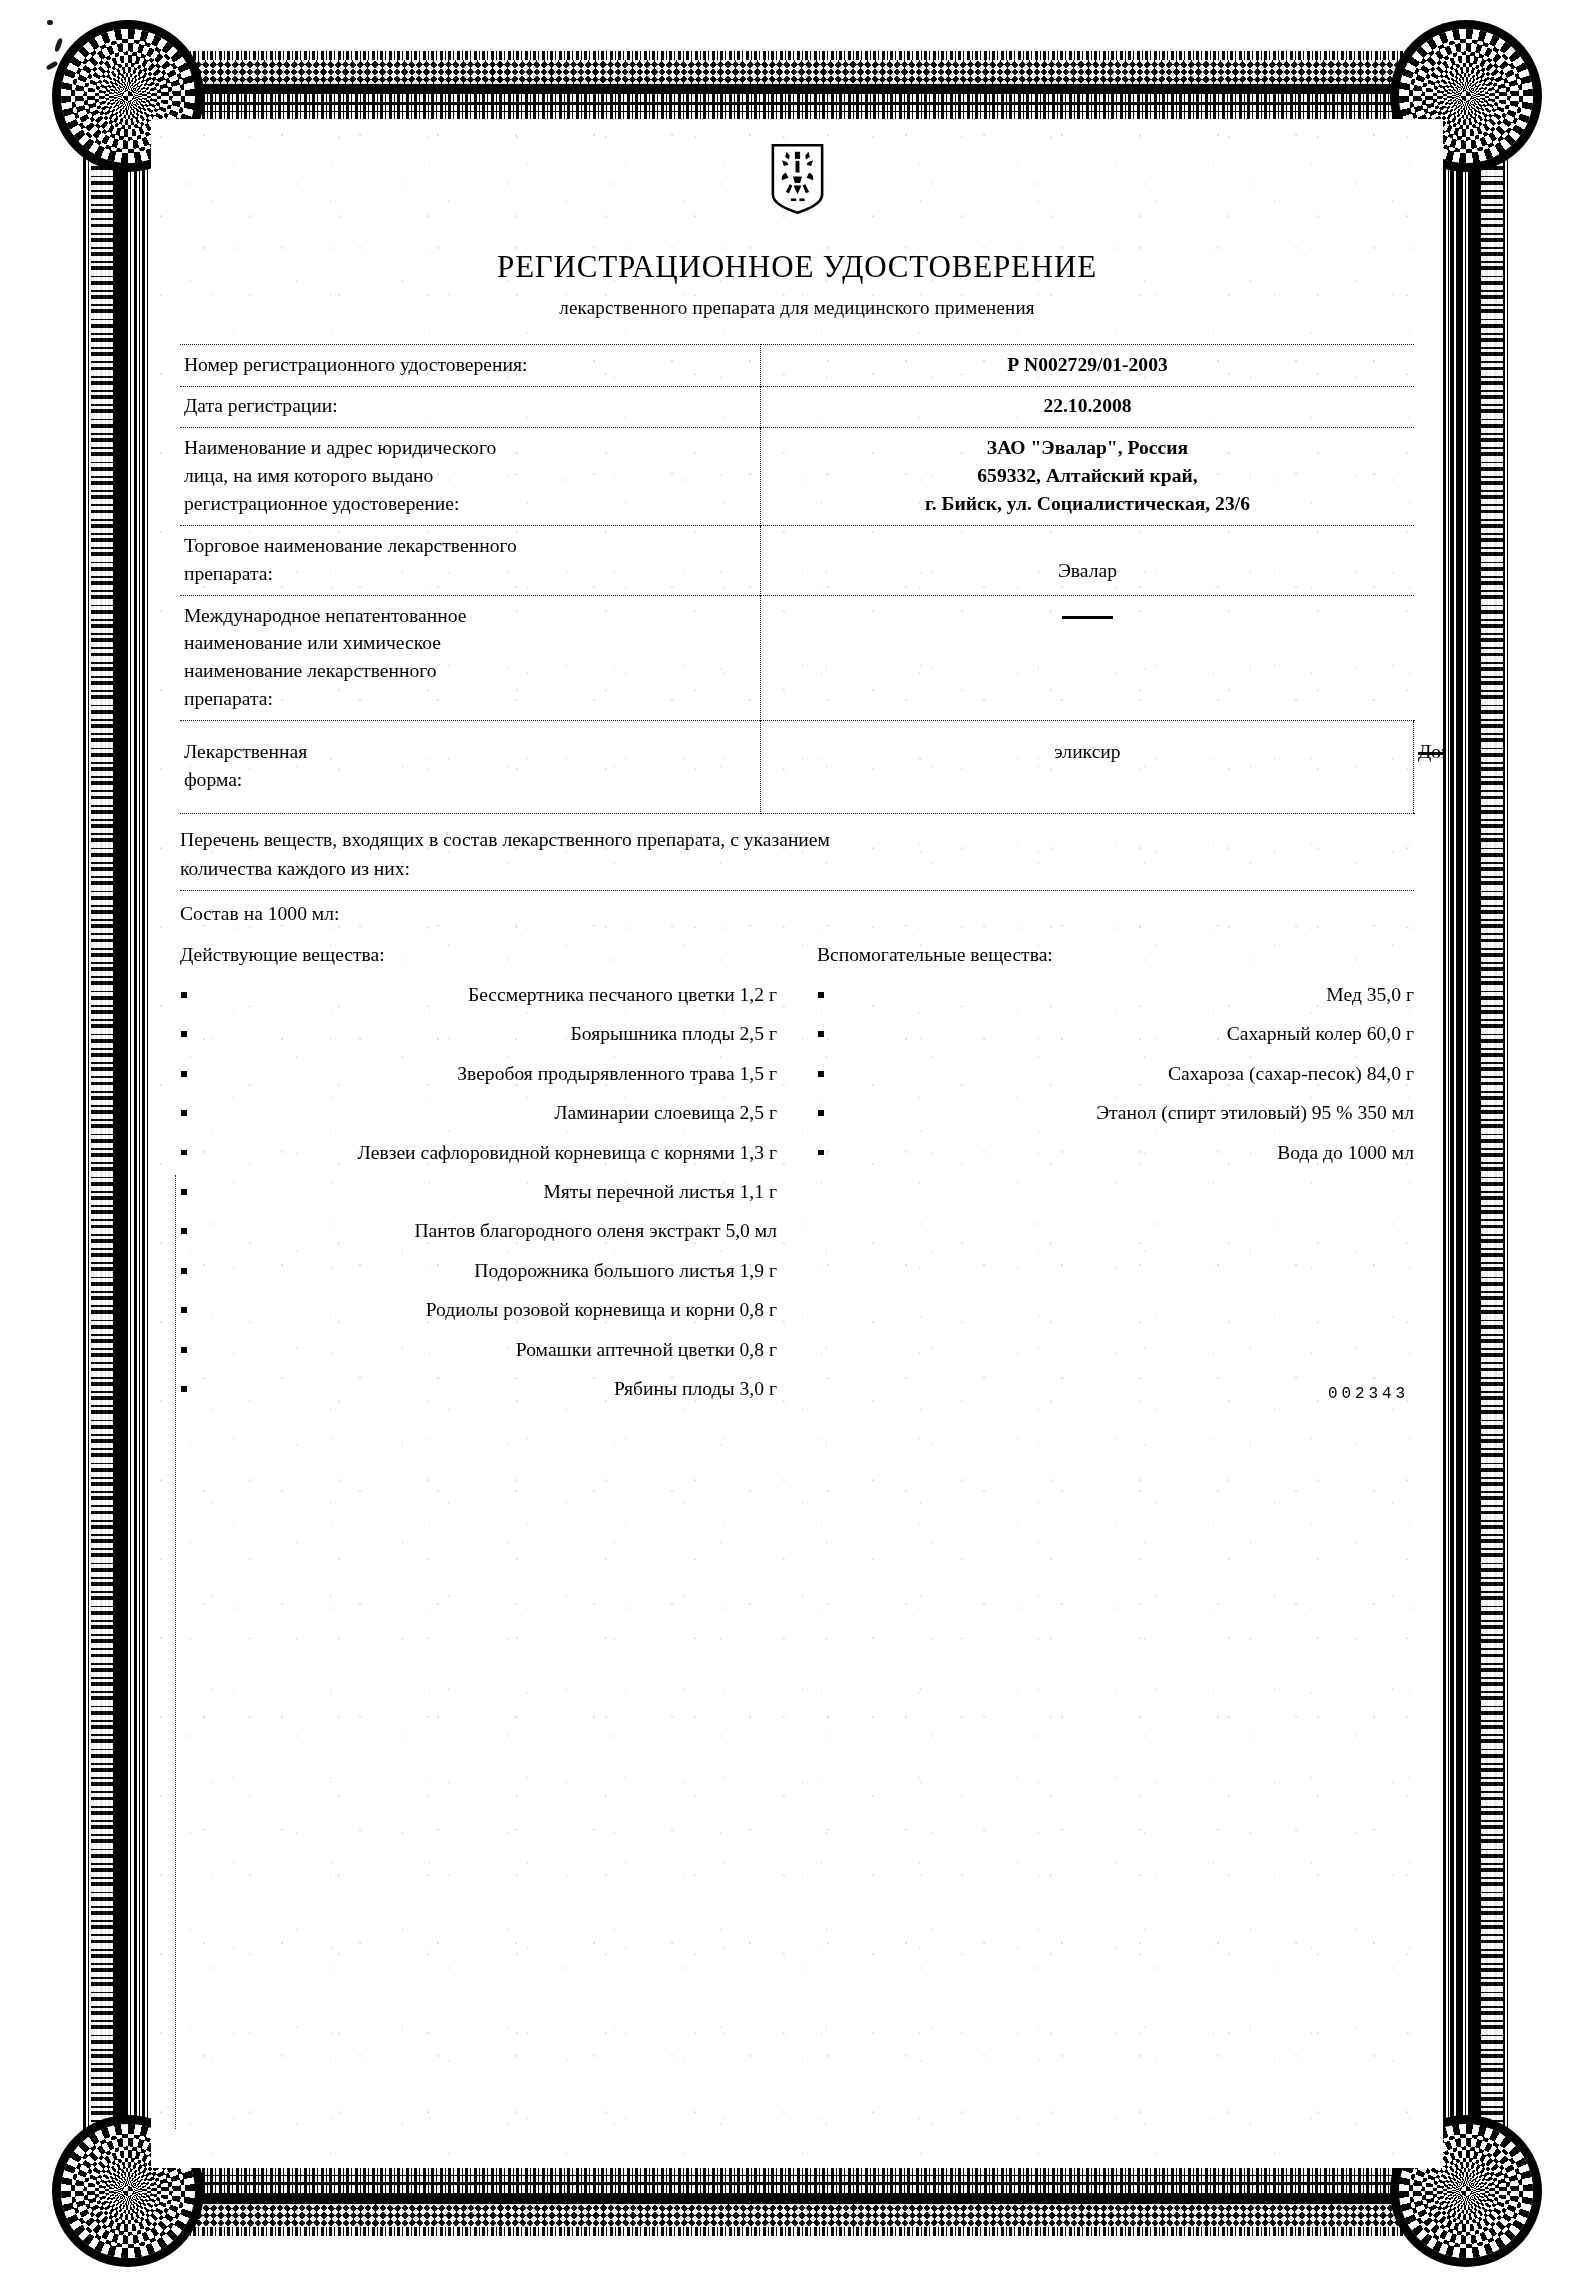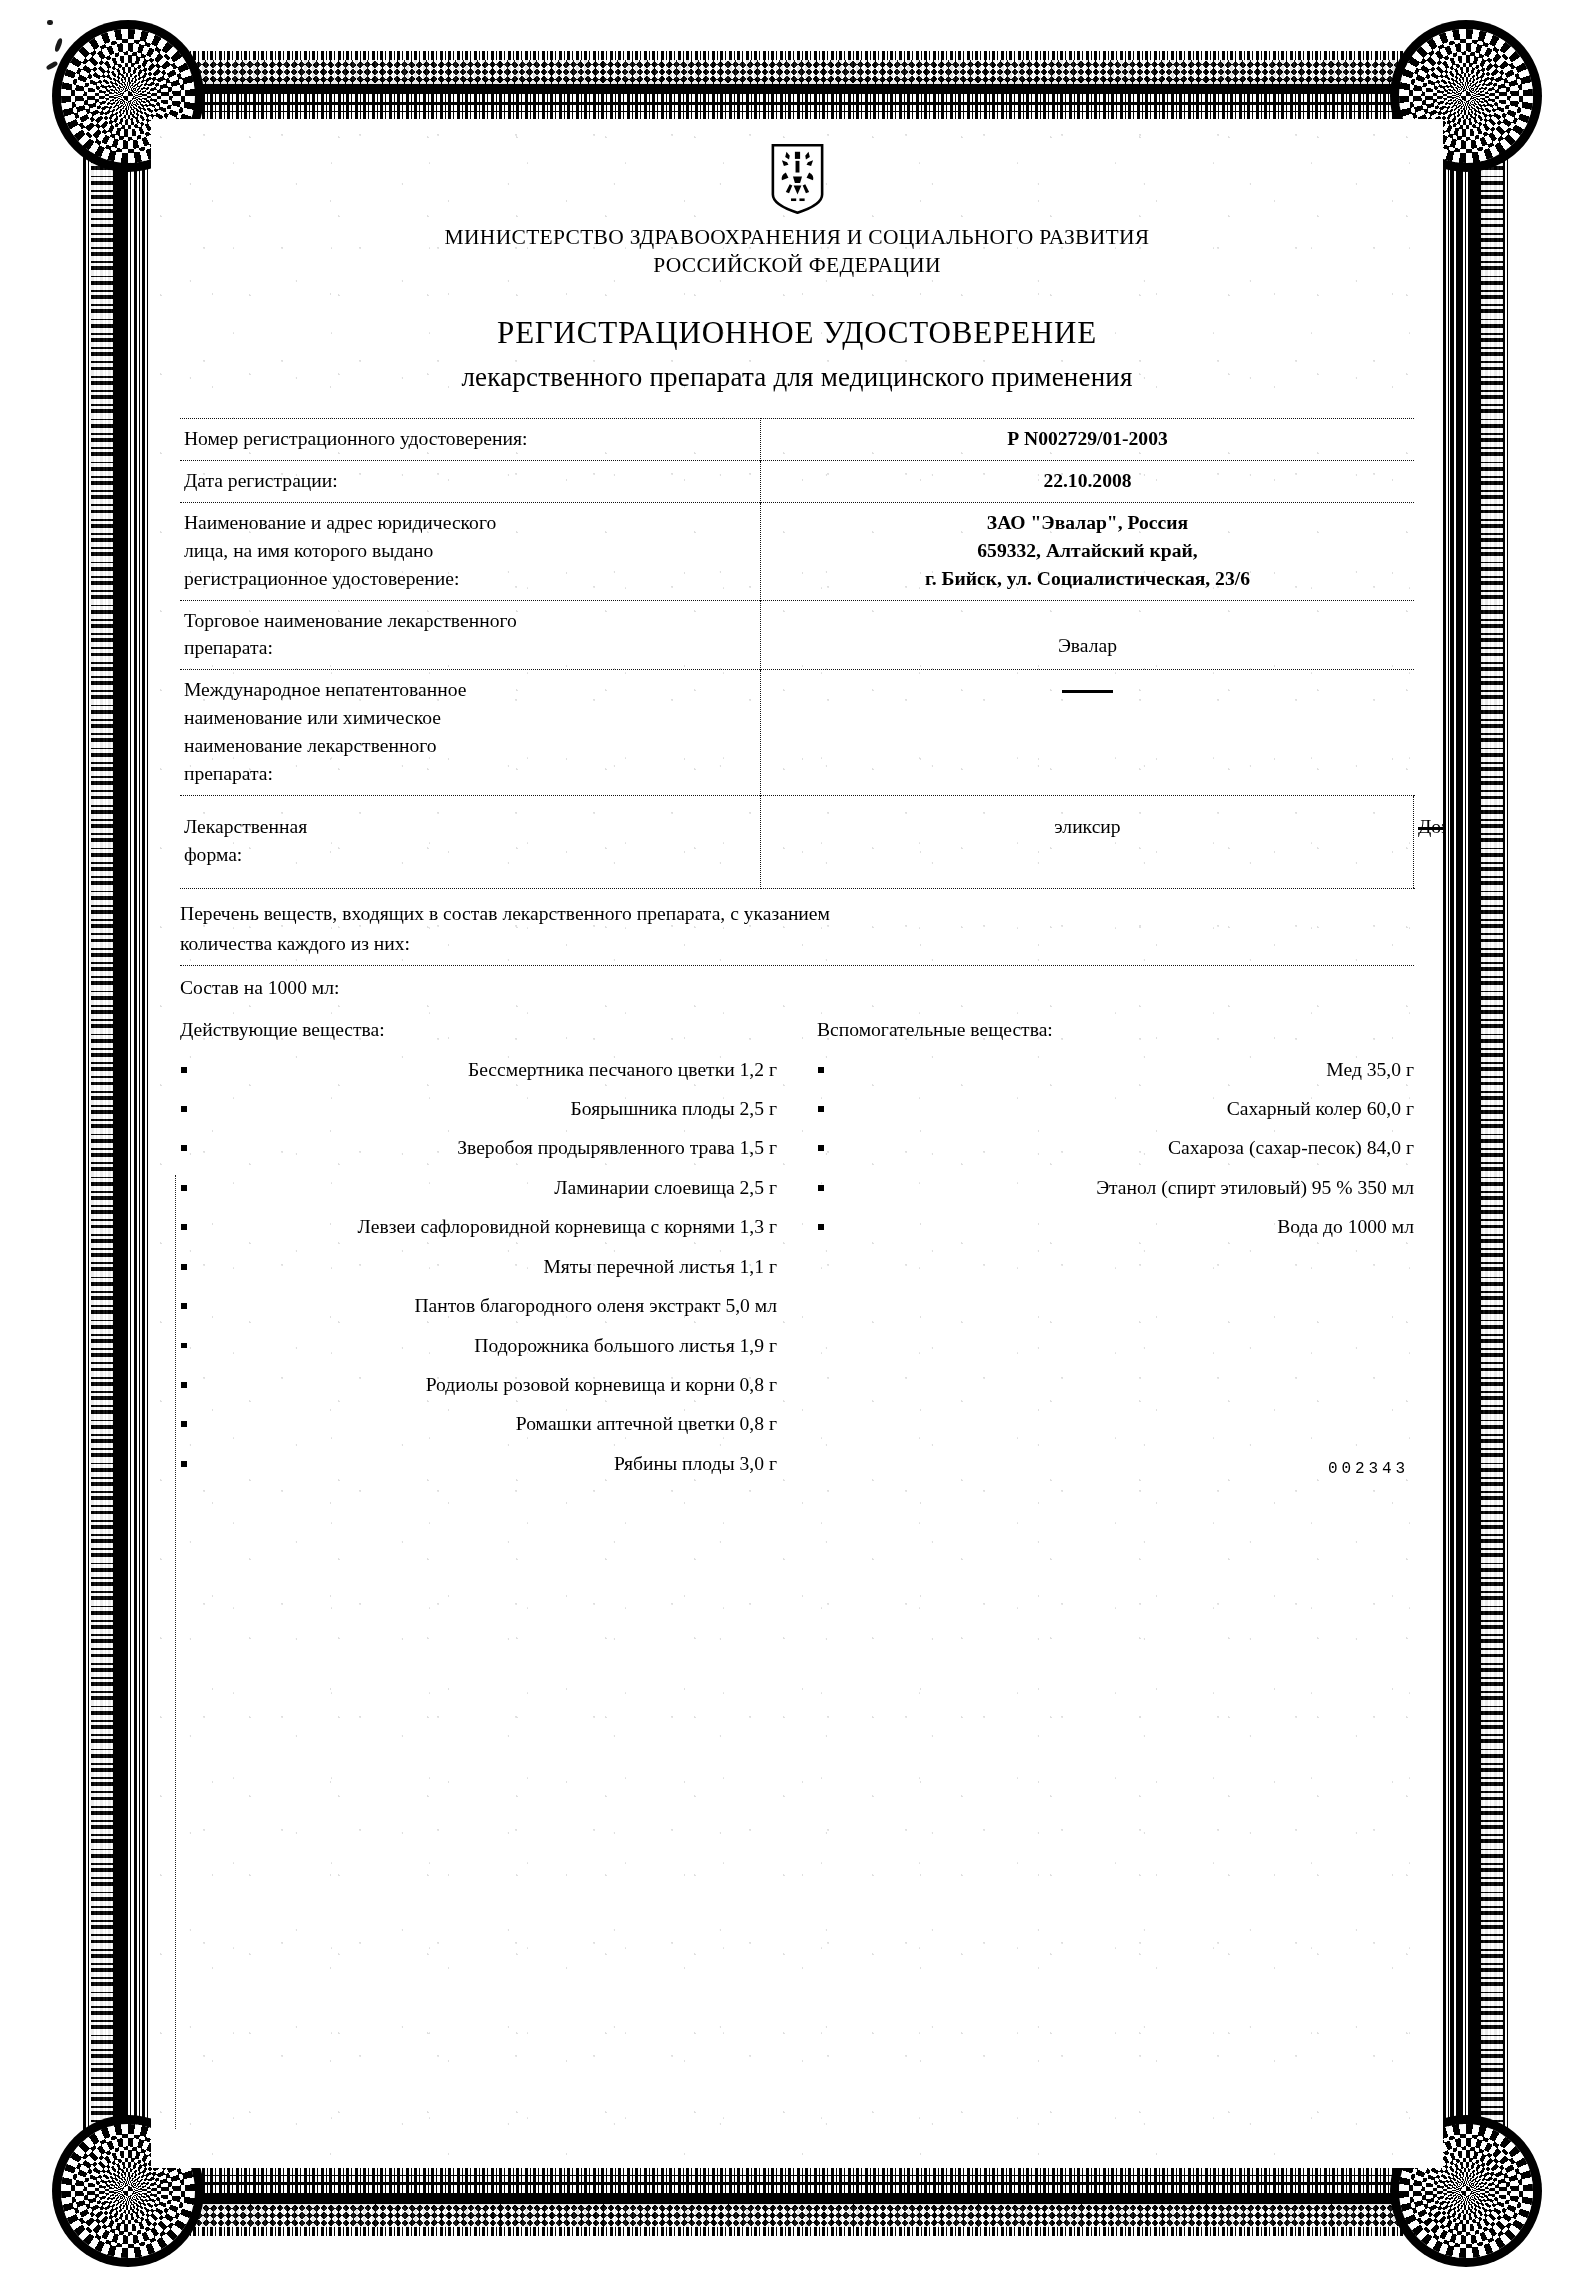"МИНИСТЕРСТВО ЗДРАВООХРАНЕНИЯ И" div.ministry { html: <div> <div>МИНИСТЕРСТВО ЗДРАВООХРАНЕНИЯ И СОЦИАЛЬНОГО РАЗВИТИЯ</div> <div>РОССИЙСКОЙ ФЕДЕРАЦИИ</div> </div> -> none }
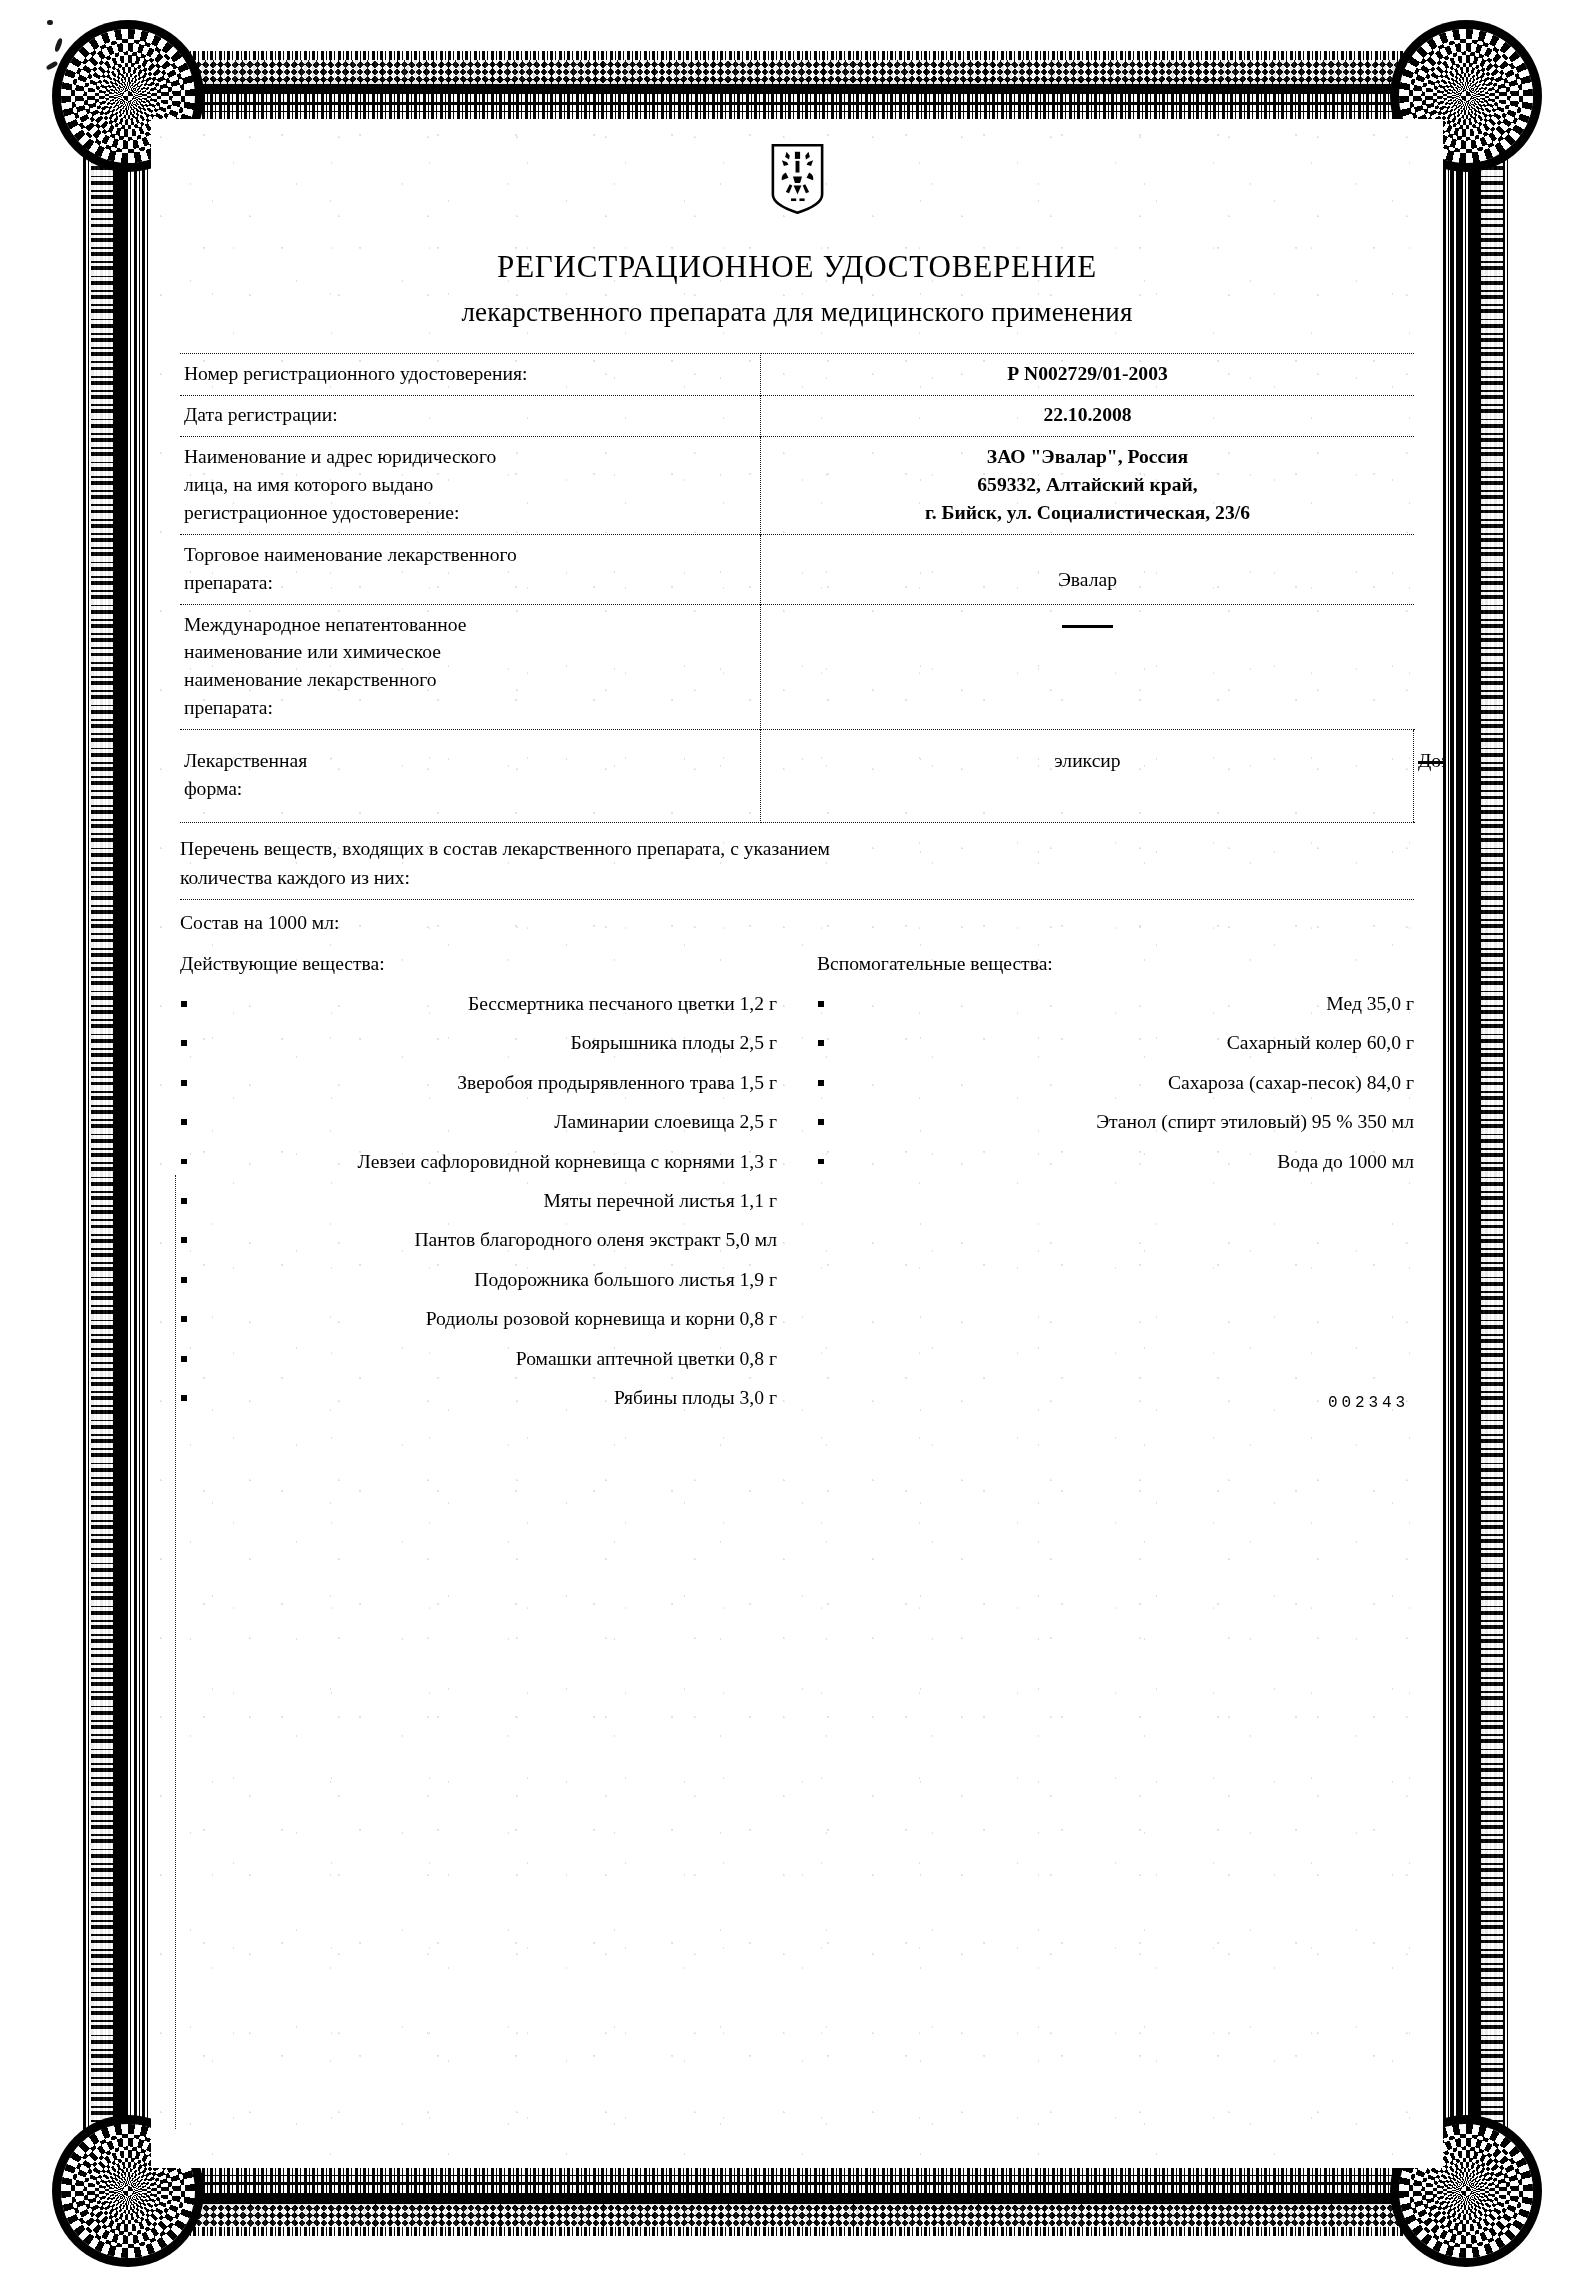"лекарственного препарата для" .title-sub { font-size: 27px -> 19px }
